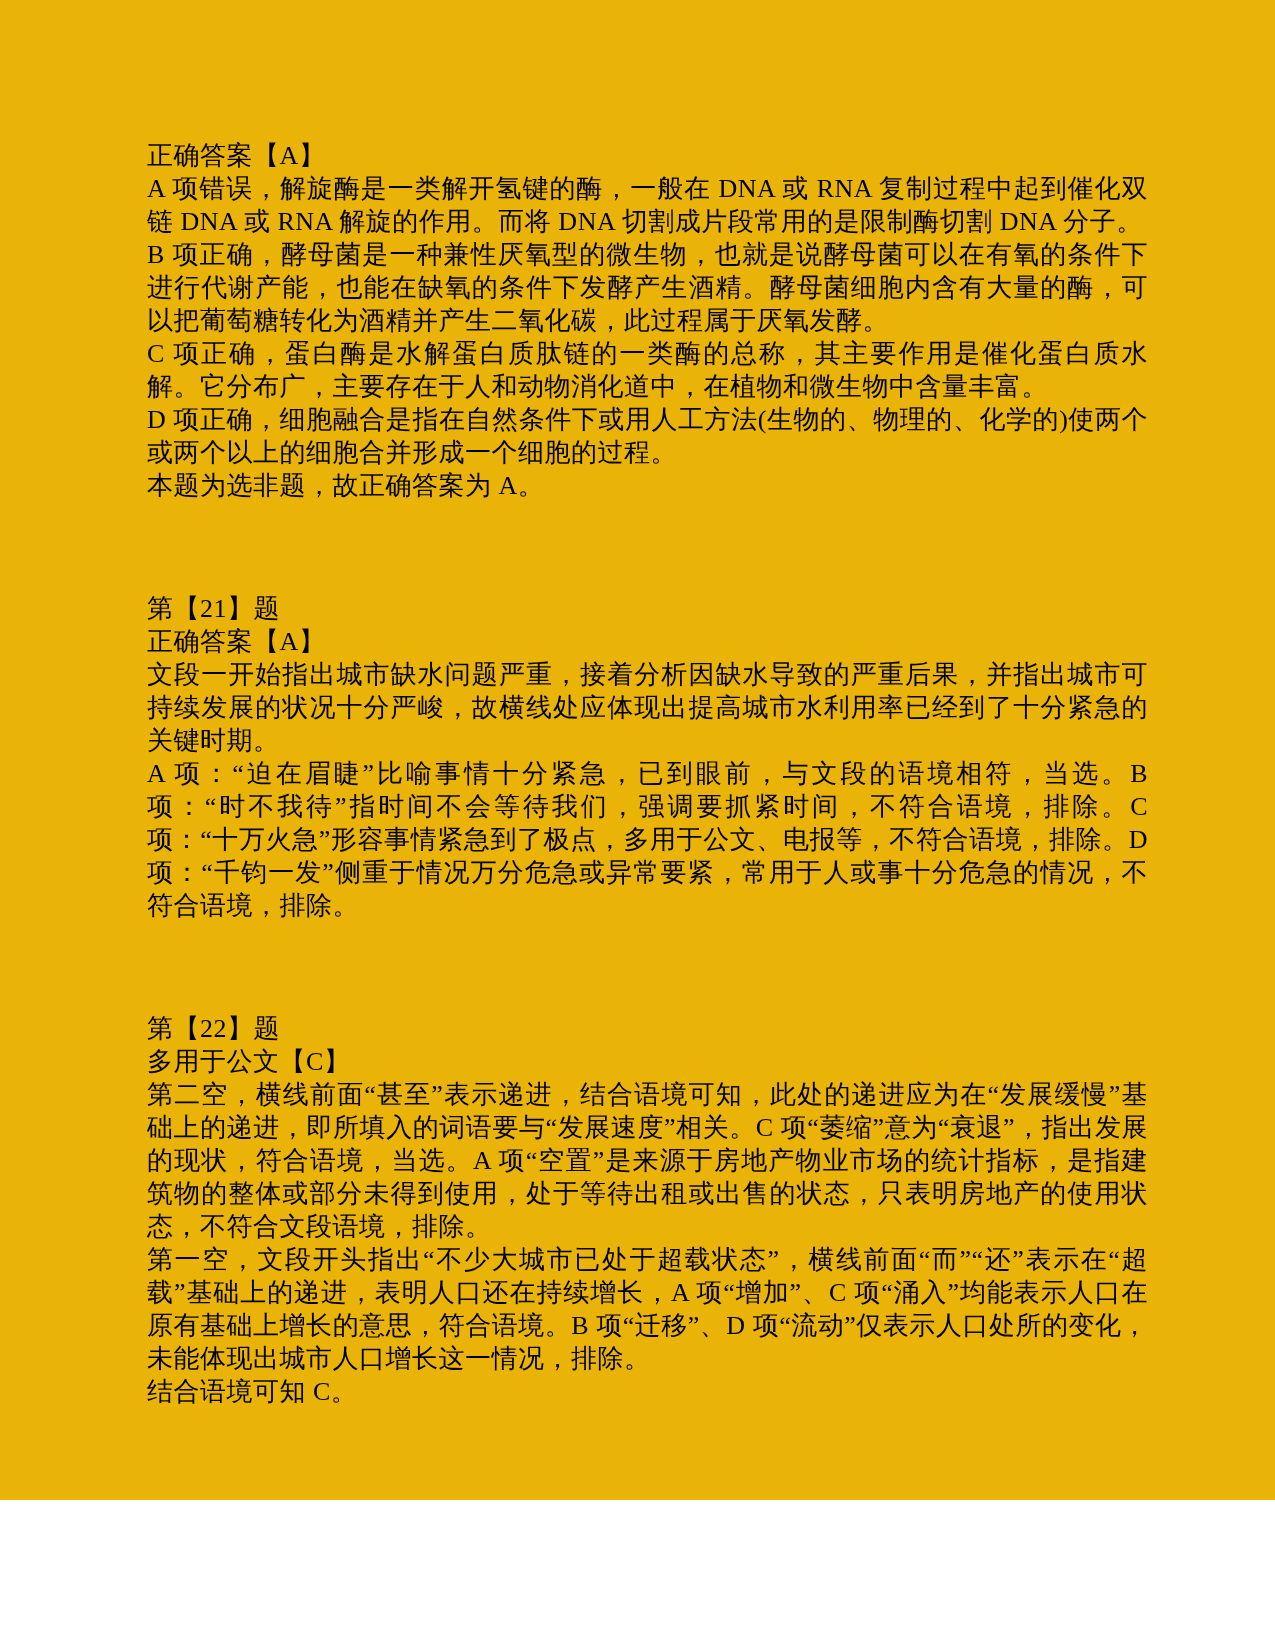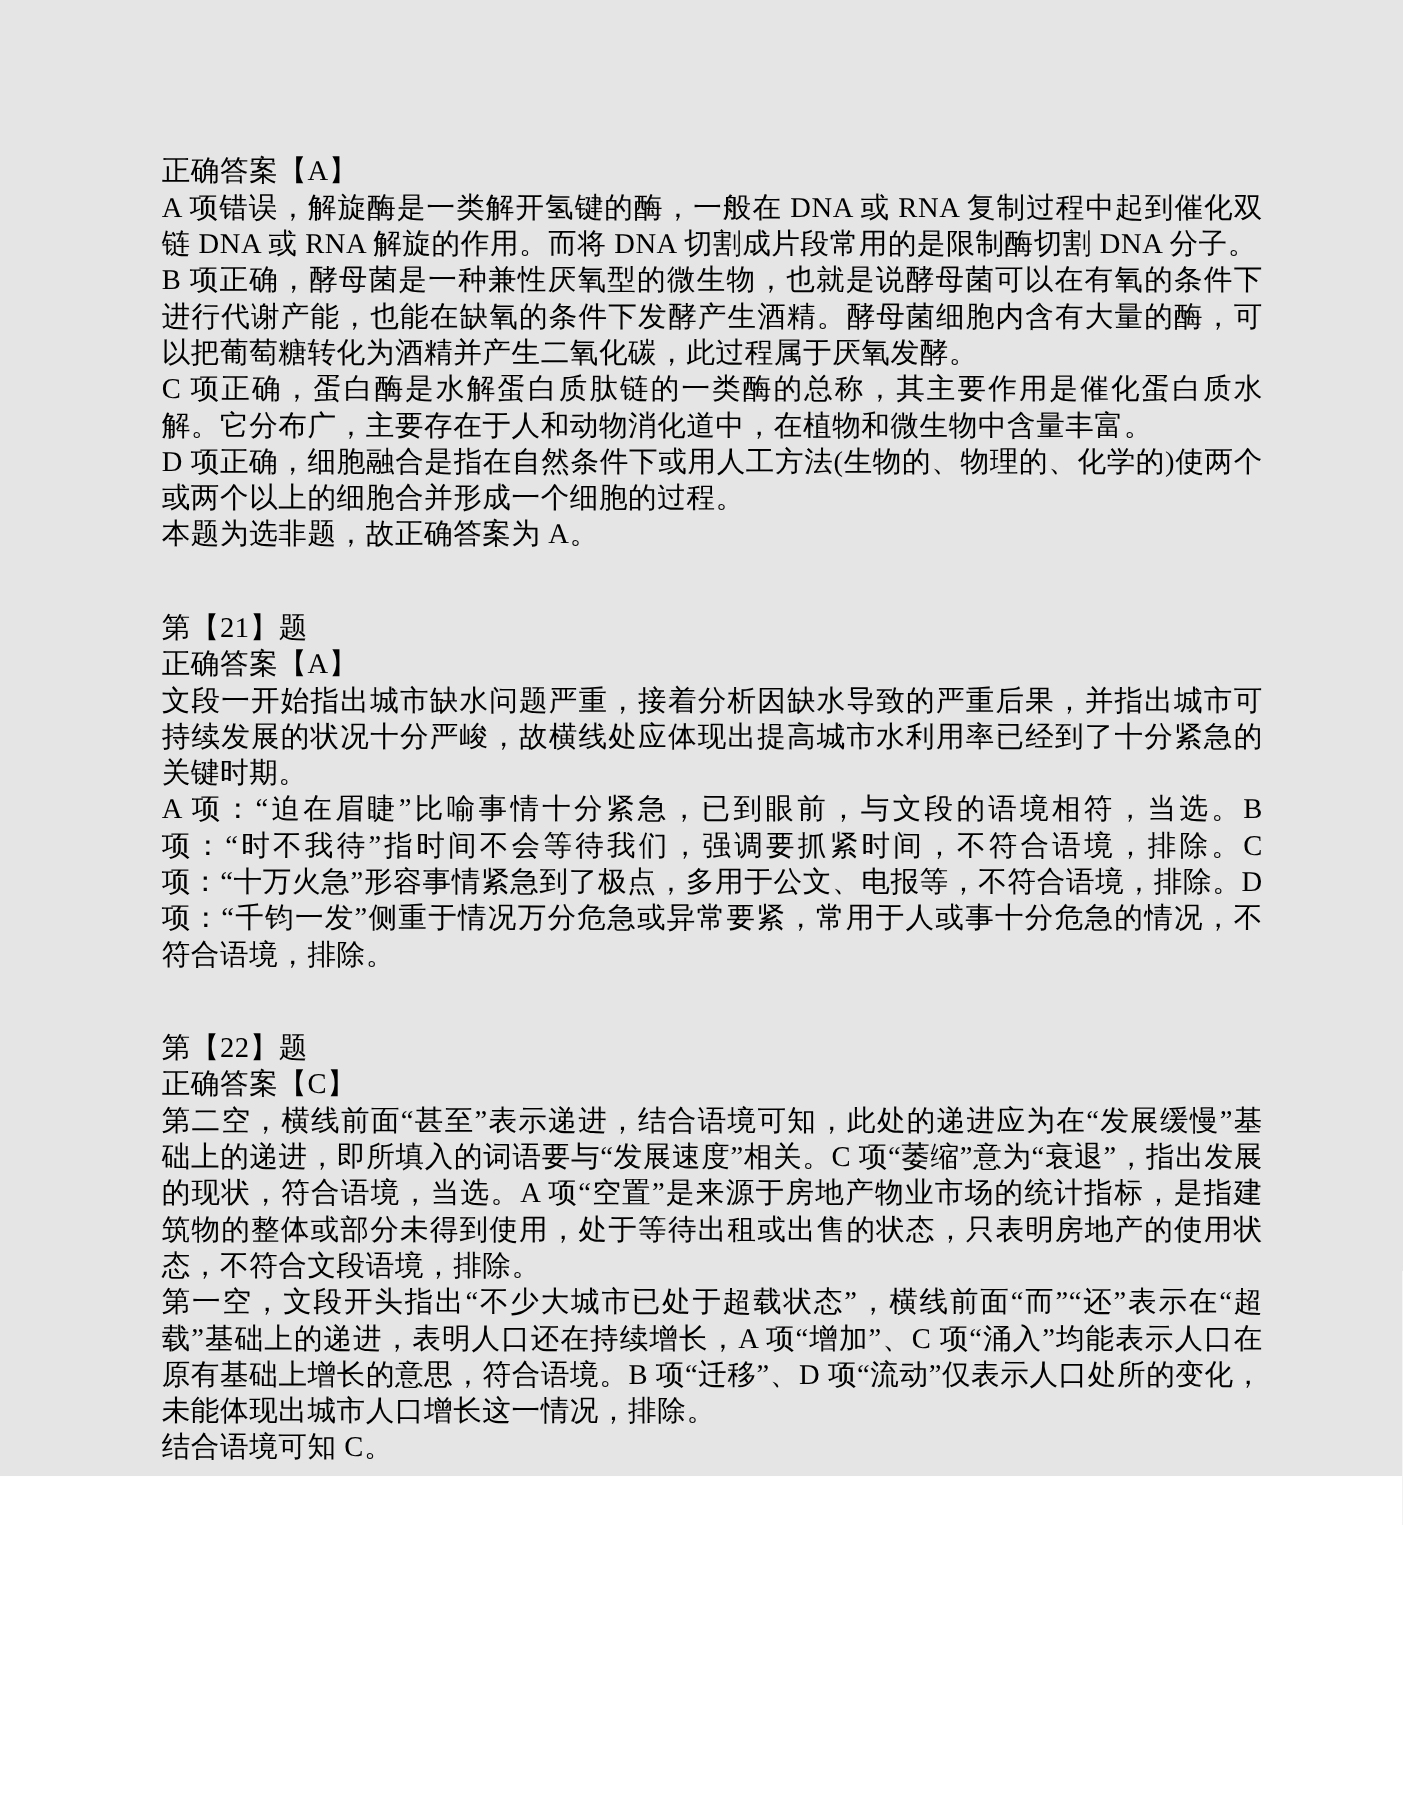"正确答案【A】" .page { background: #e5e5e5 -> #eab308; height: 1342px -> 1500px }
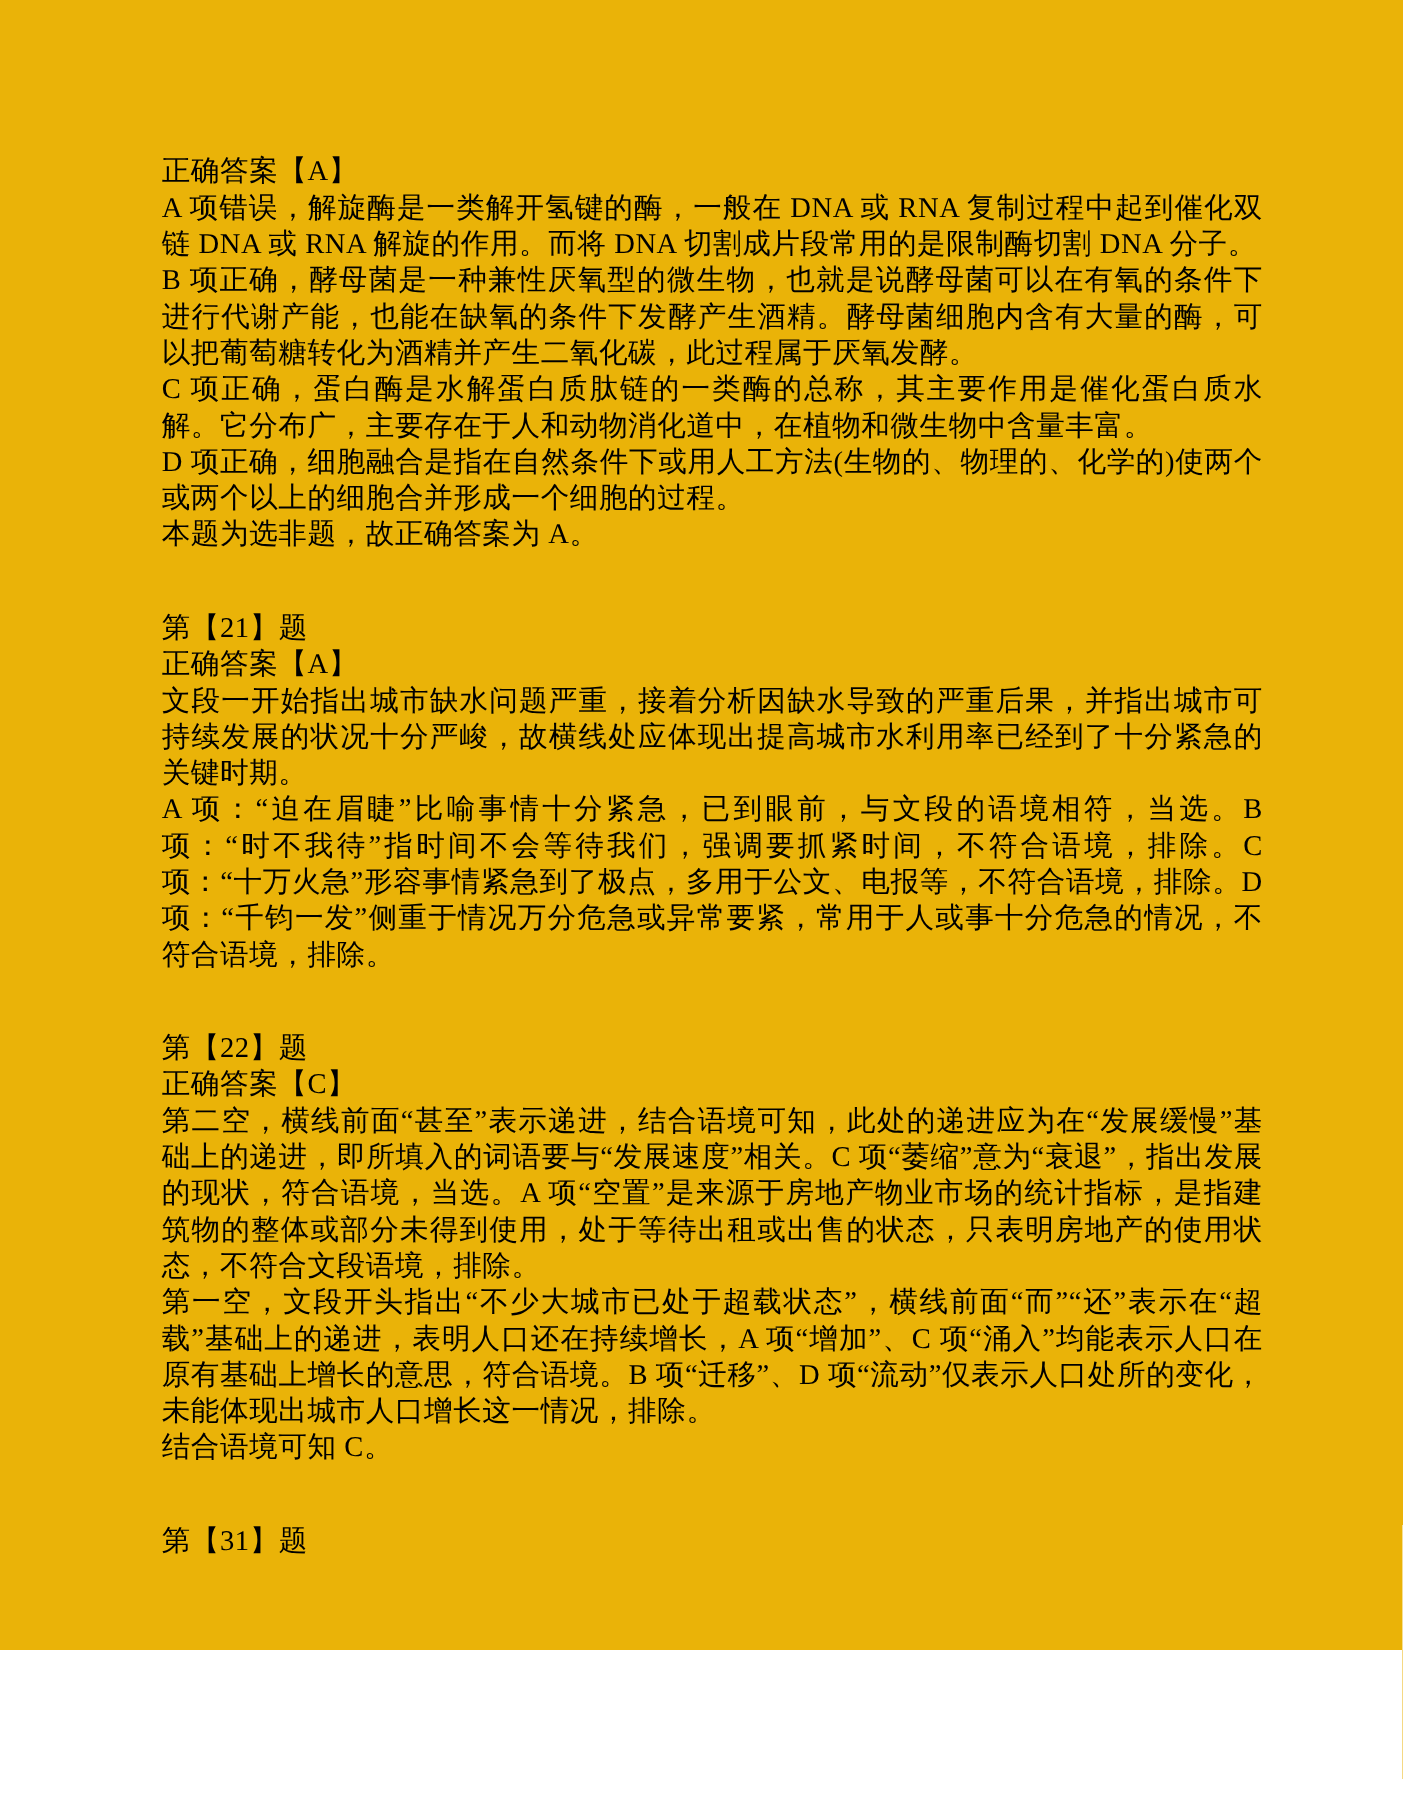"第【21】题" .block + .block { margin-top: 52px -> 90px }
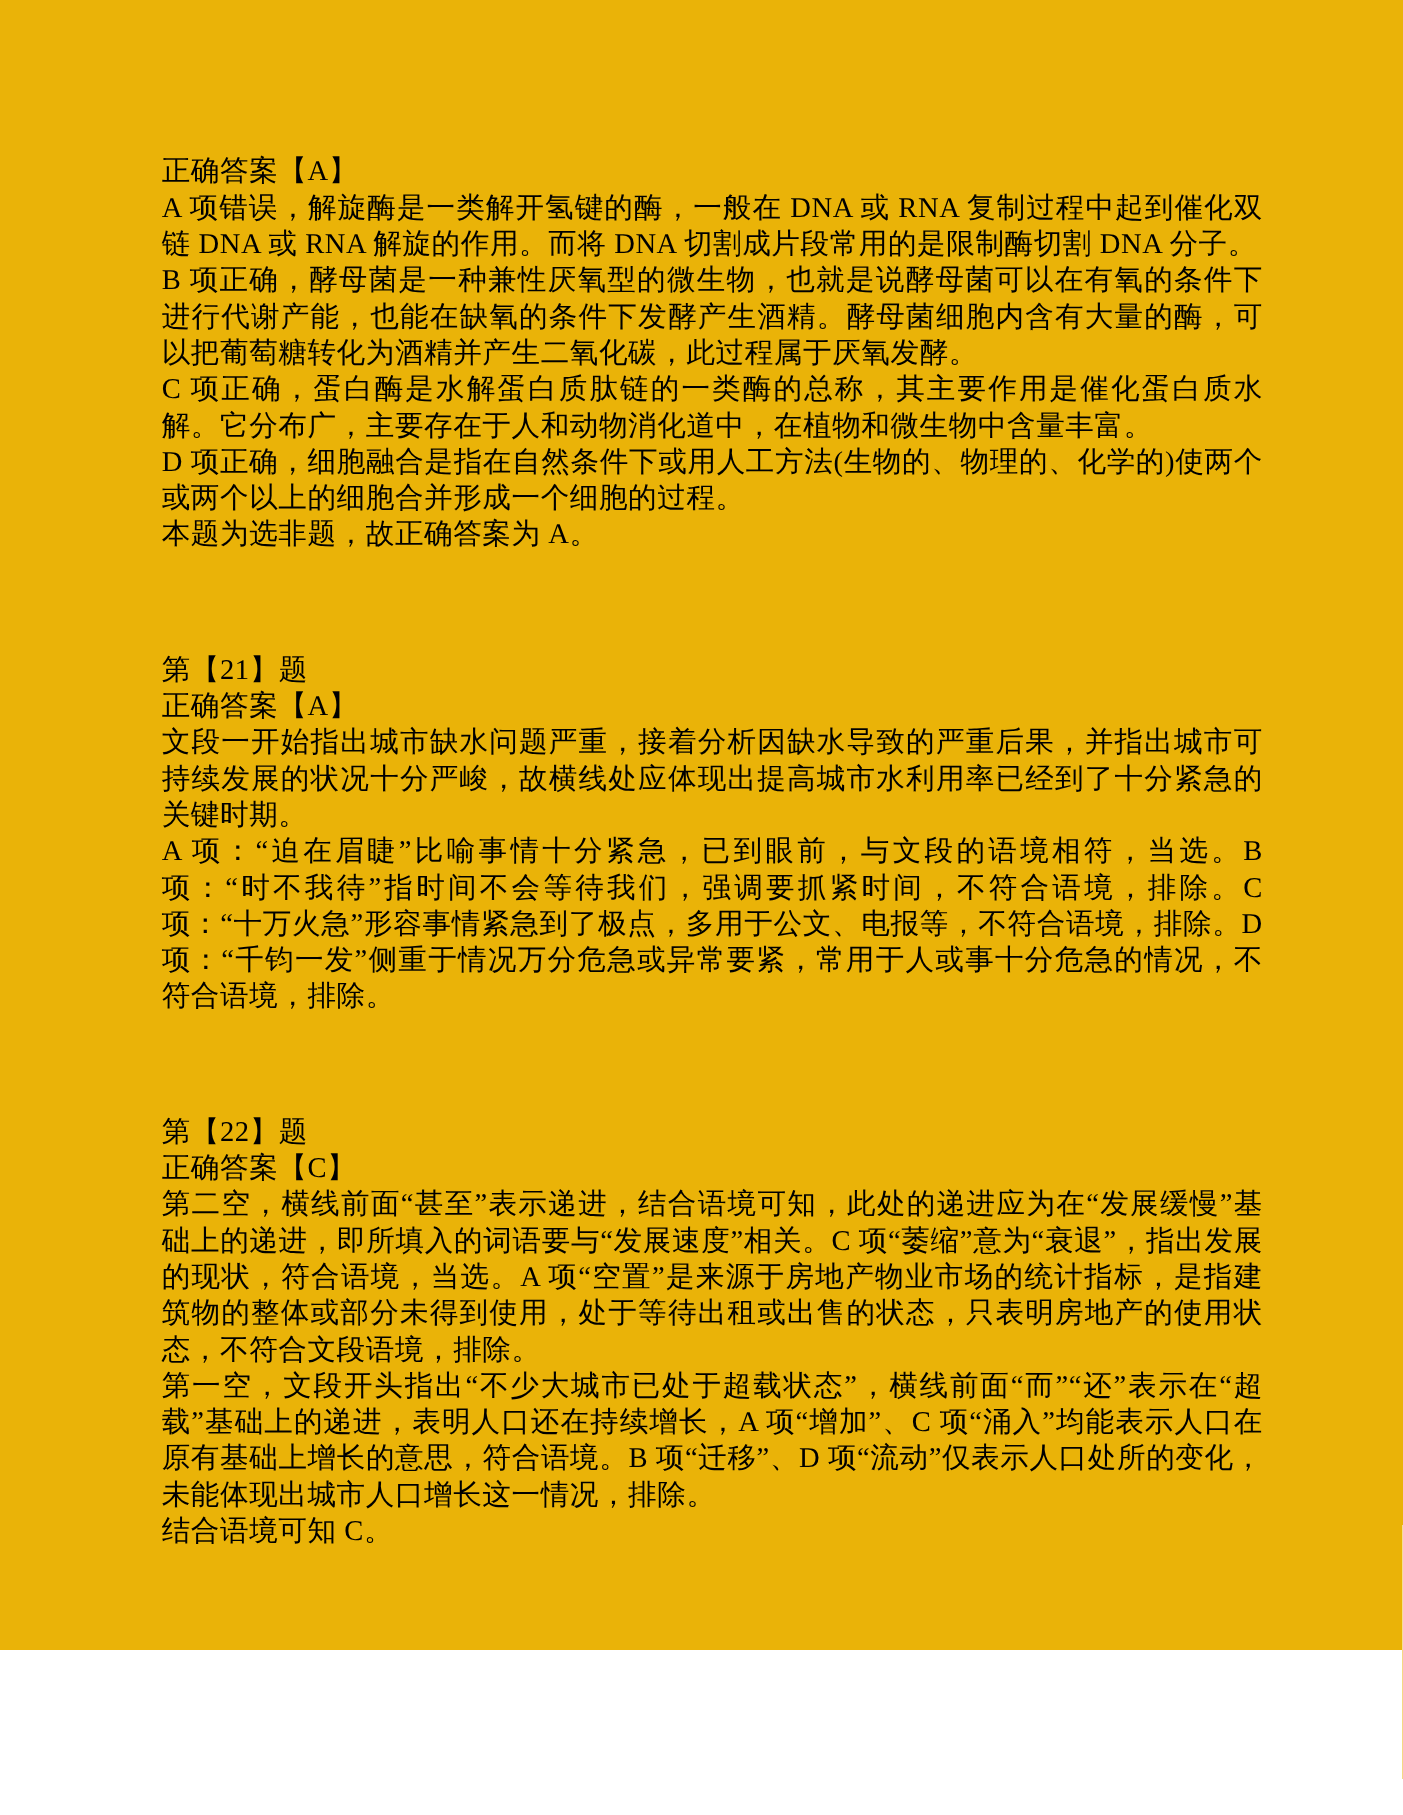"正确答案【C】" p { text: 正确答案 -> 多用于公文 }
